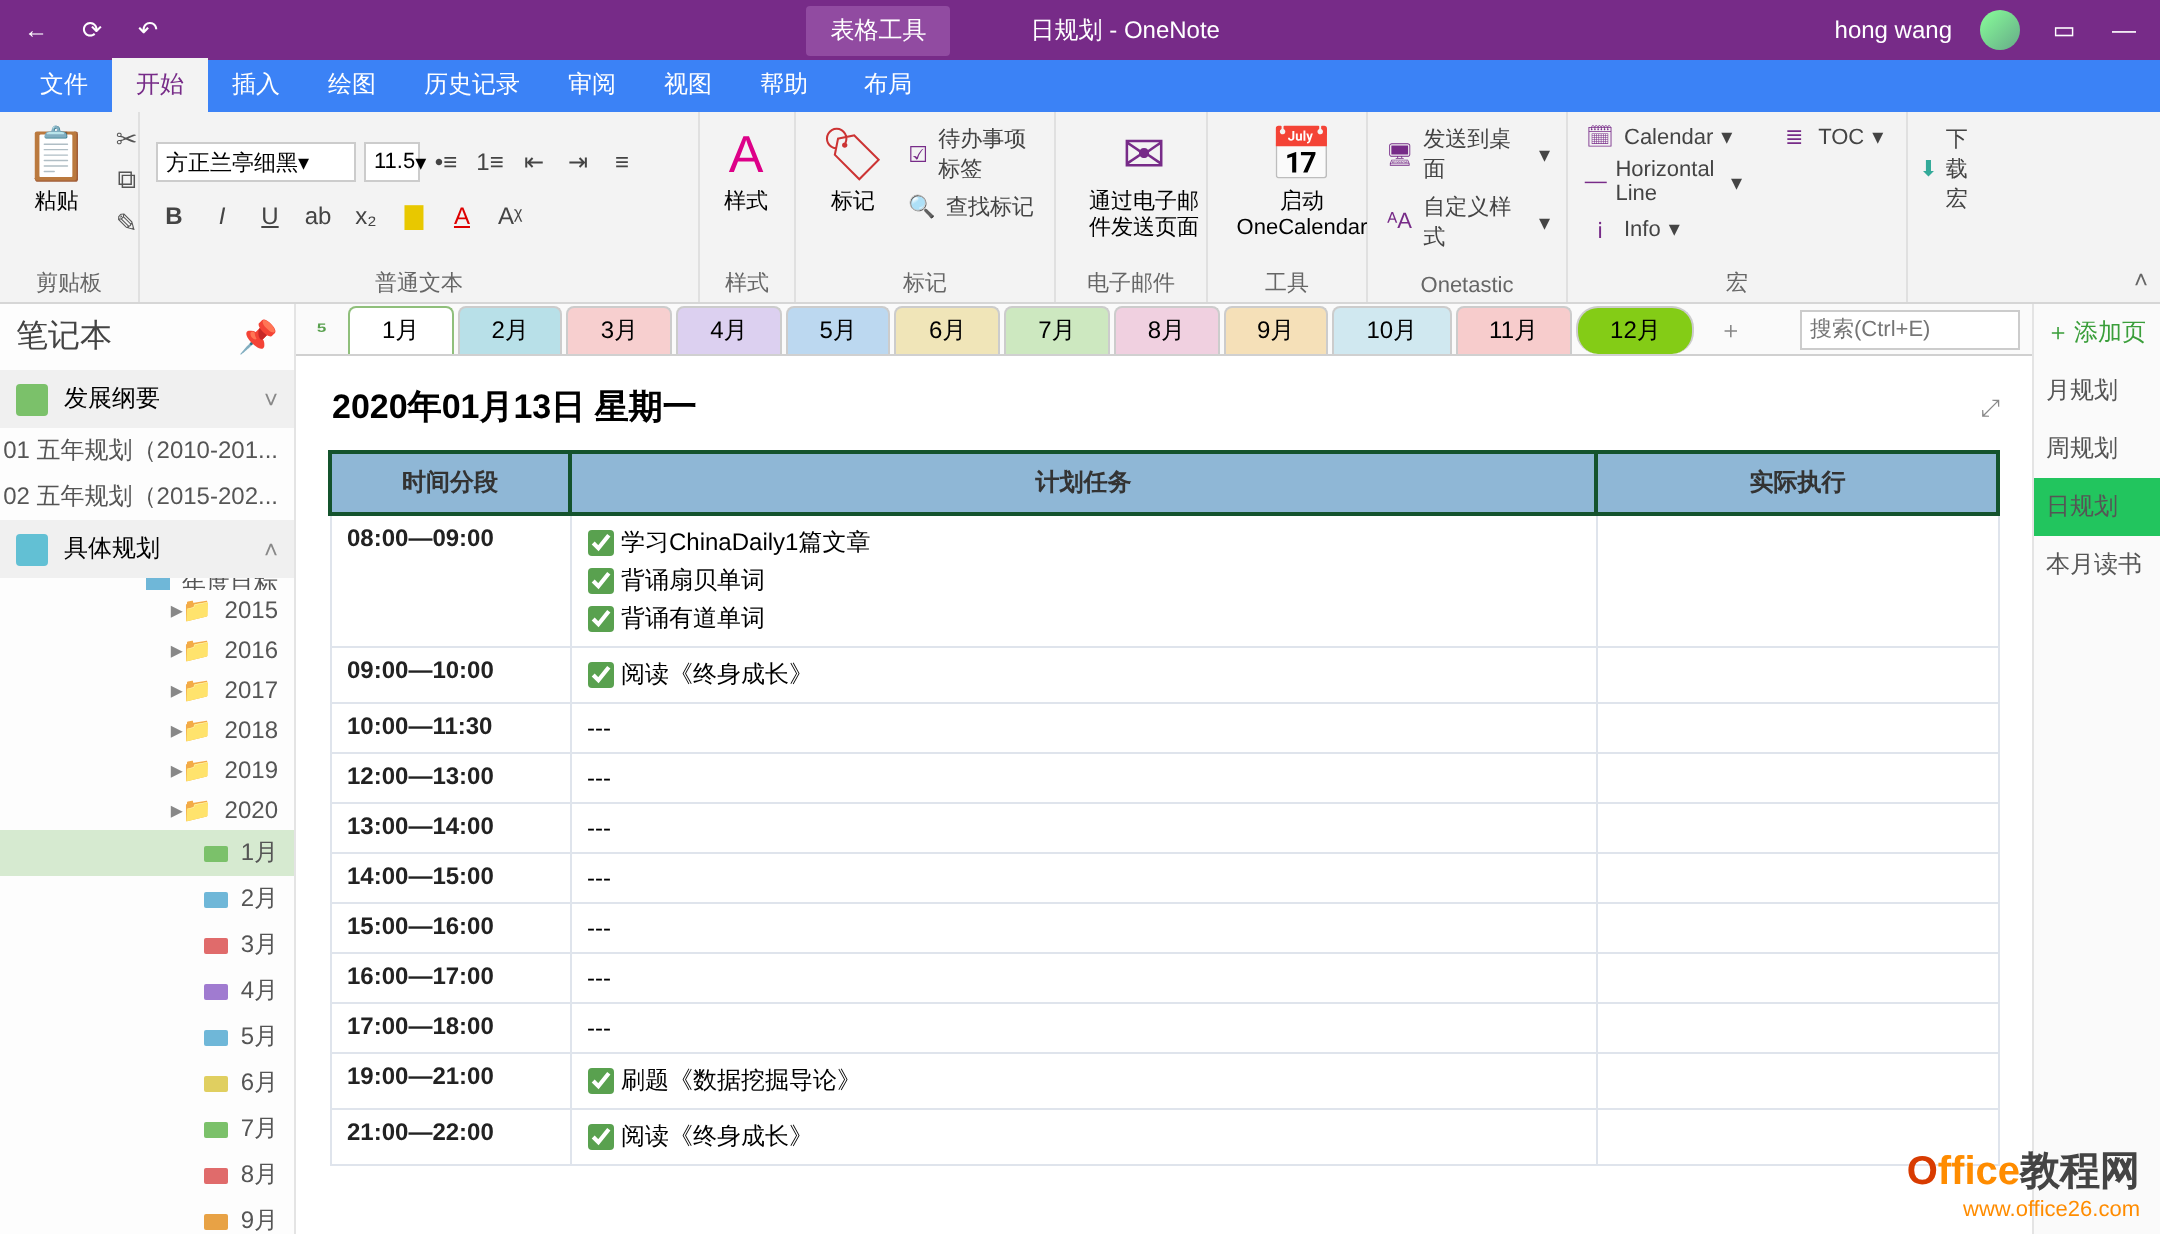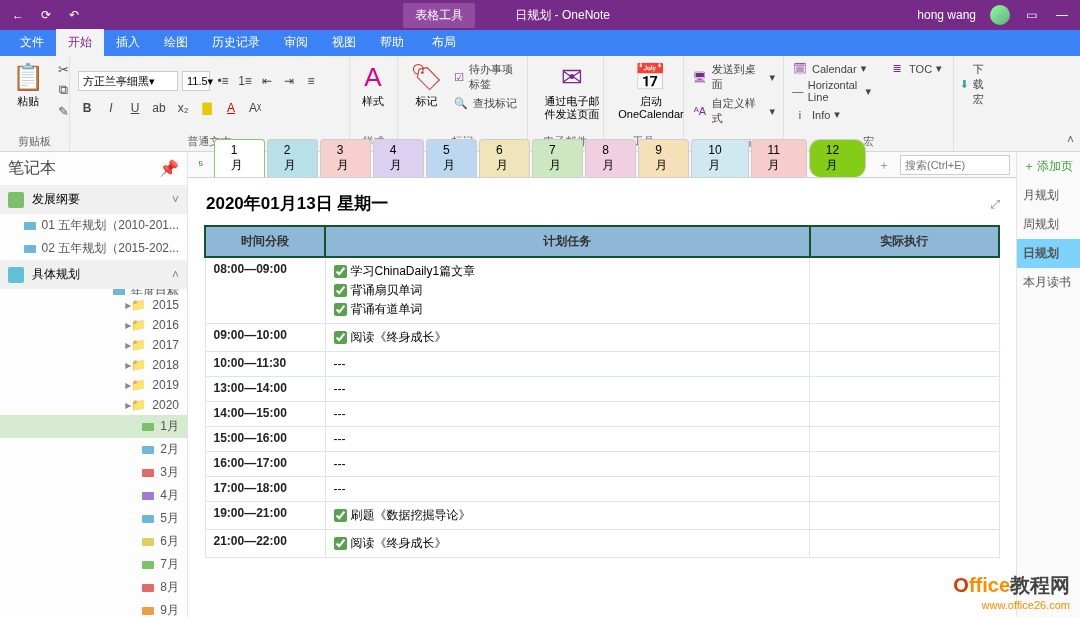"笔记本" .nbpanel { width: 188px -> 148px }
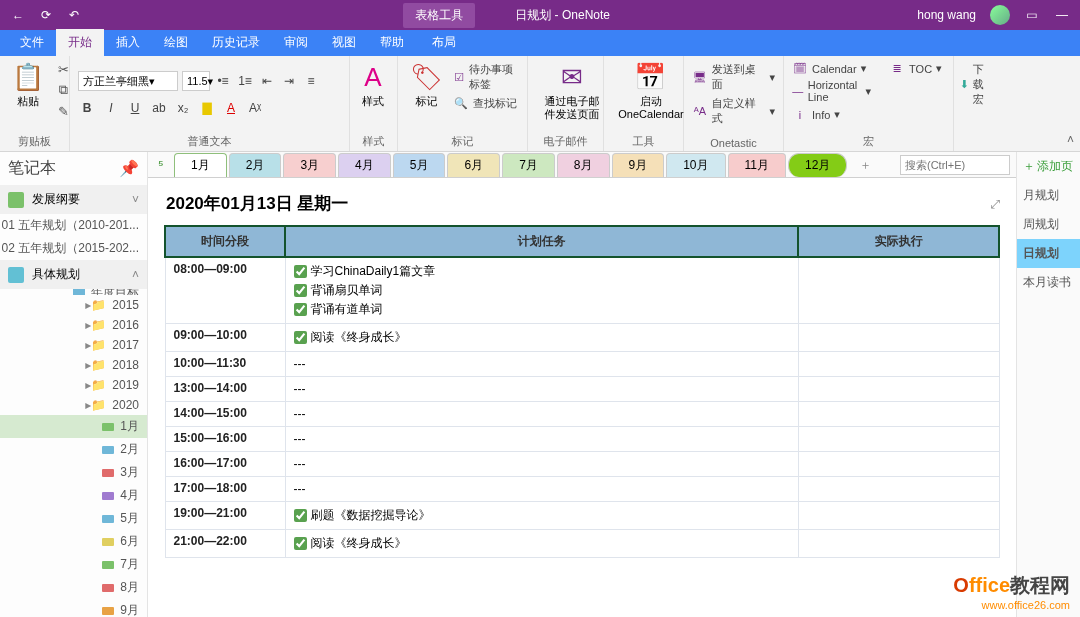"日规划" .rp-item.active { background: #7dd3fc -> #22c55e; font-weight: bold -> none }
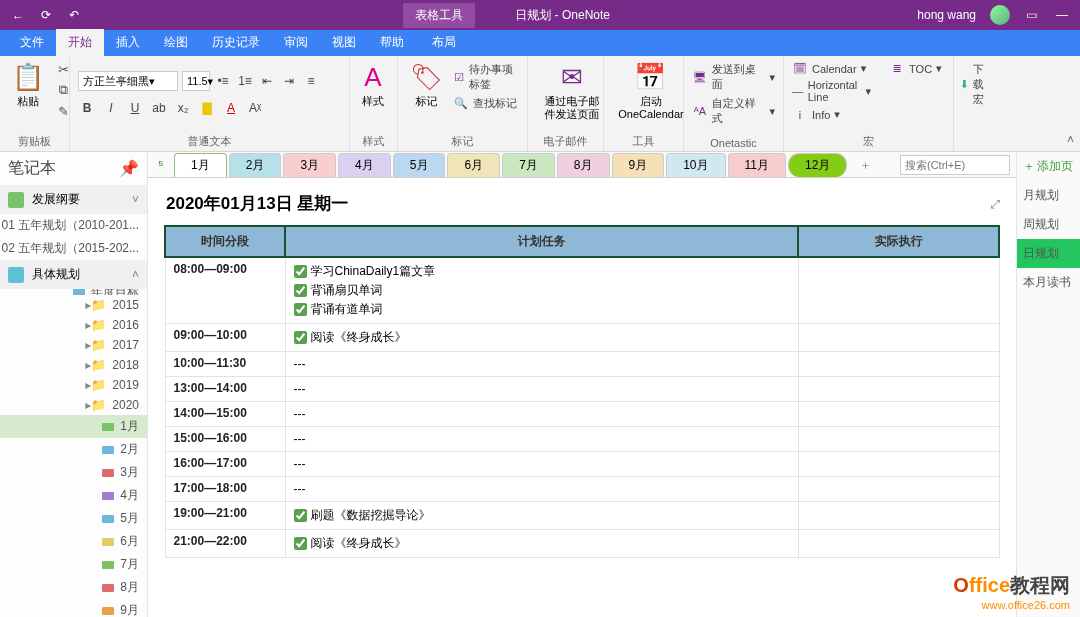"12:00—13:00" tr { html: none -> <tr> <td>12:00—13:00</td> <td> <div>---</div> </td> <td></td> </tr> }
